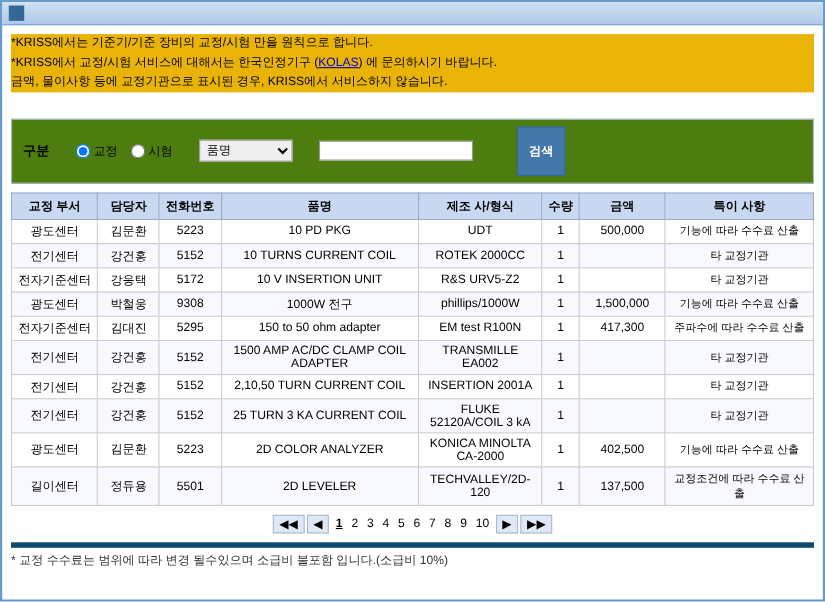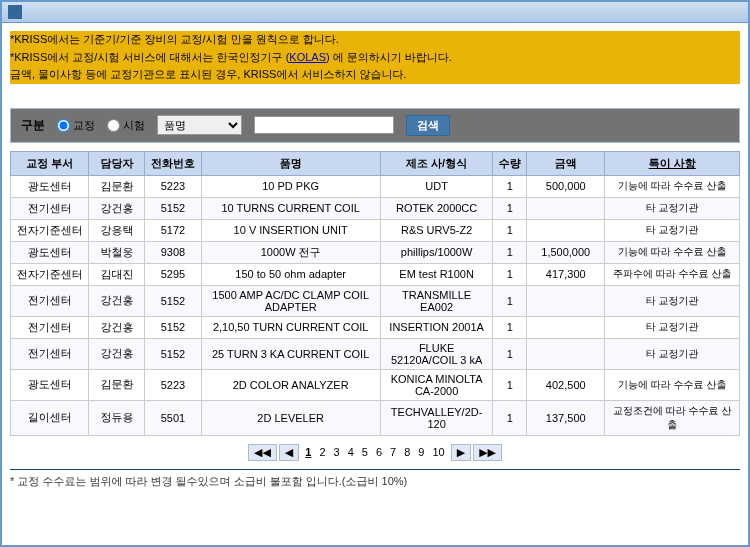"구분" .search-bar { background: #737373 -> #4d7c0f; gap: 12px -> 24px }
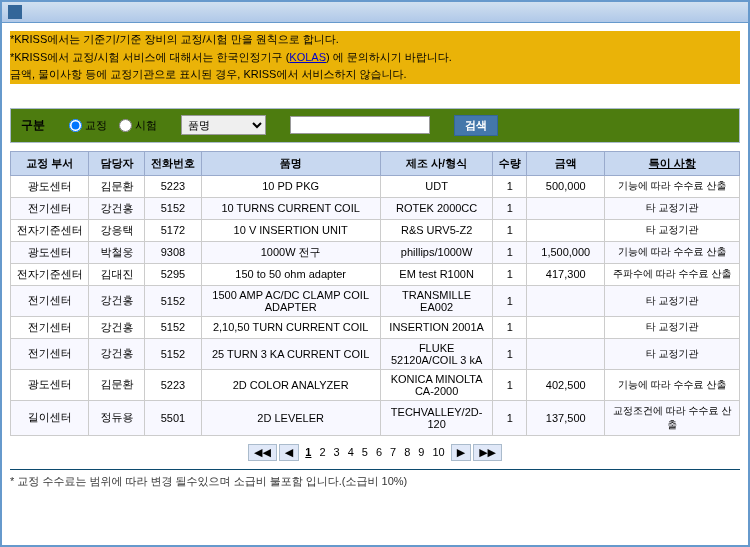"검색" .search-btn { margin-left: none -> 16px; padding: 2px 10px -> 14px 10px }
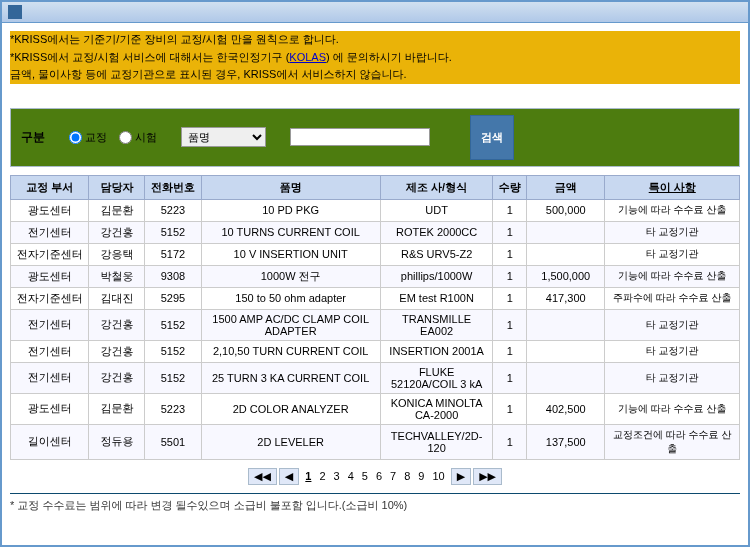"특이 사항" .col-note { text-decoration: underline -> none }
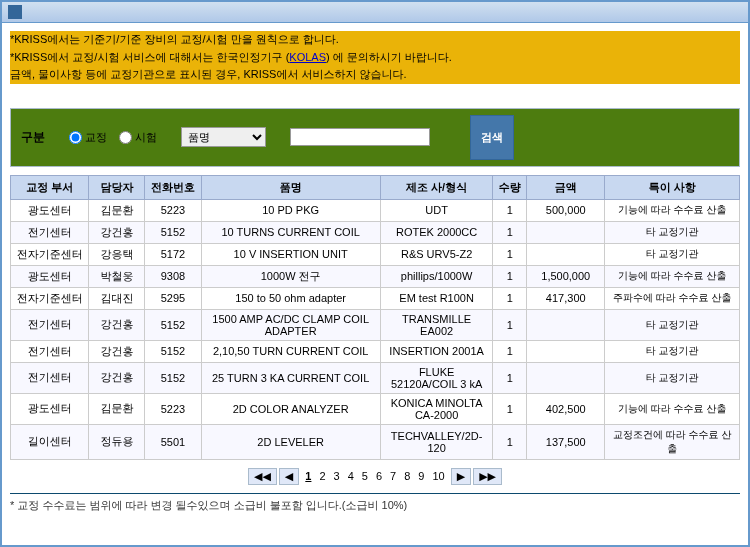"* 교정 수수료는 범위에 따라" .footer-note { border-top: 1px solid #0c4a6e -> 5px solid #0c4a6e }
